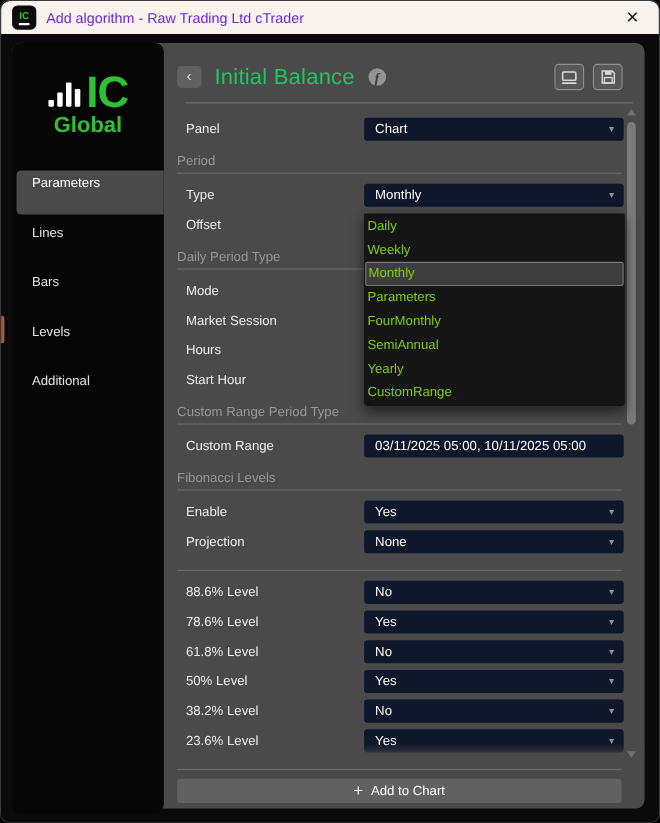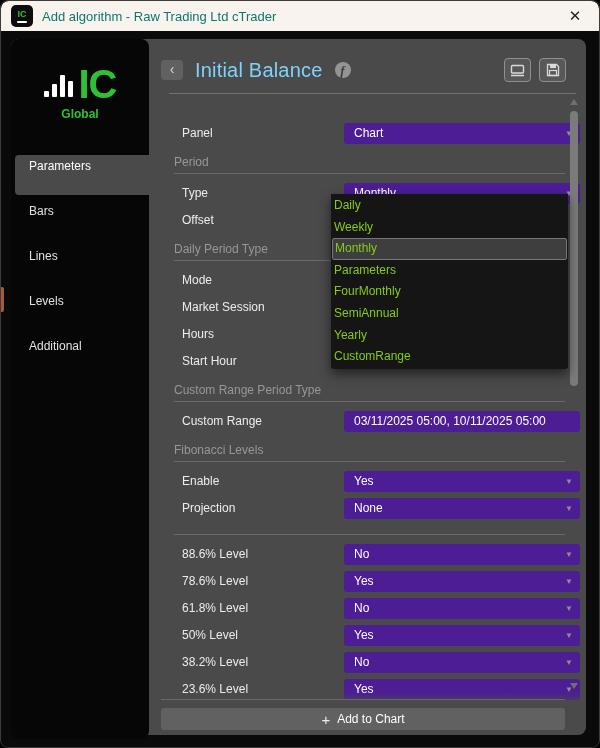"Add algorithm - Raw Trading" .tb-title { color: #0f766e -> #6d28d9 }
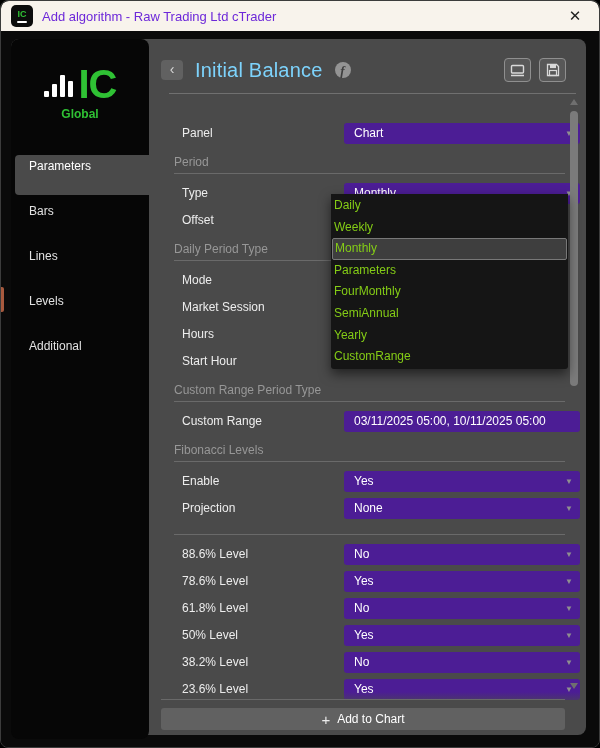"Initial Balance" .pg-title { color: #7dd3fc -> #22c55e }
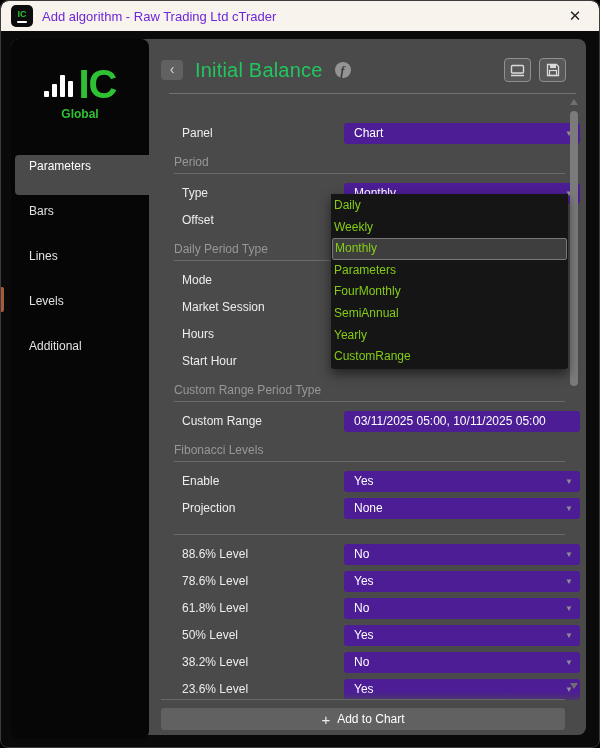"Global" .global { font-size: 12px -> 20px }
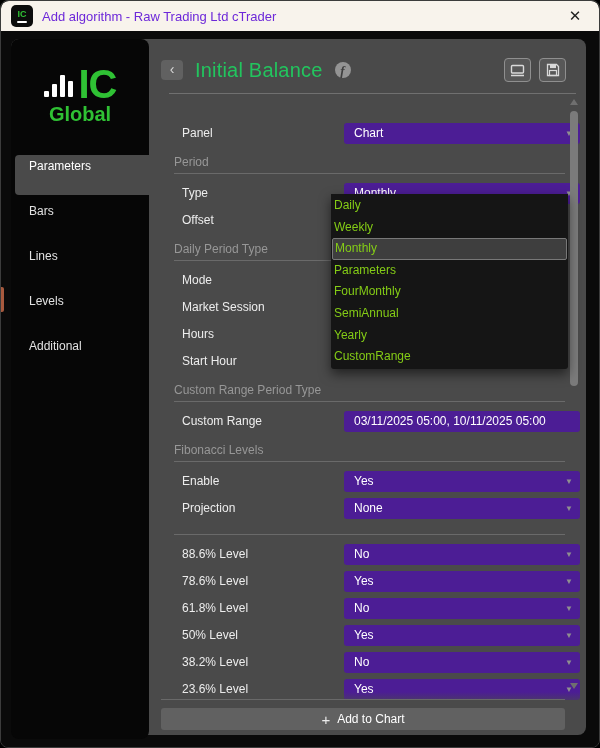"Panel" .form { padding-left: 13px -> none; top: 74px -> 58px }
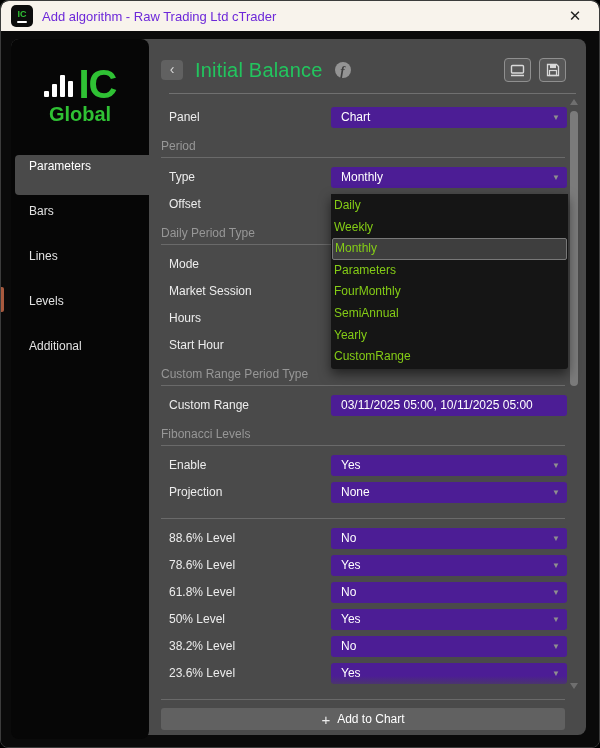"Chart" .ctrl { background: #4c1d95 -> #0f172a }
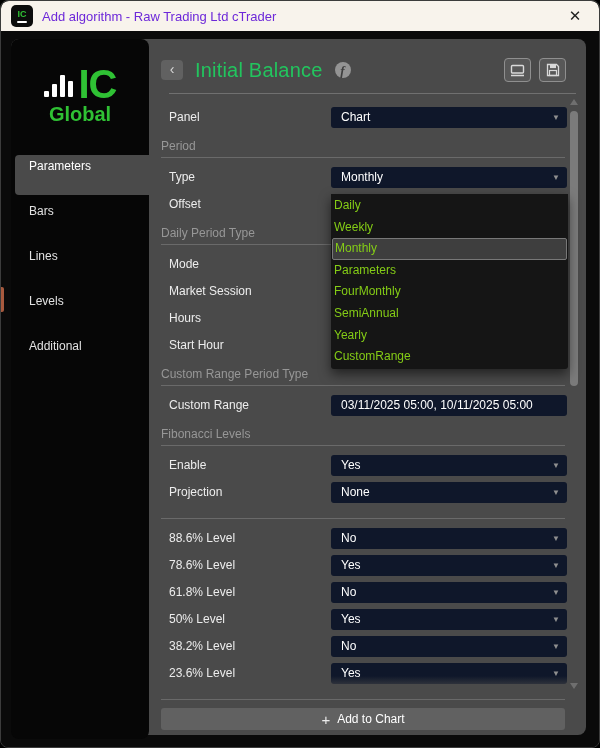"Bars" div.nav-item { order: before "Lines" -> after "Lines" }
